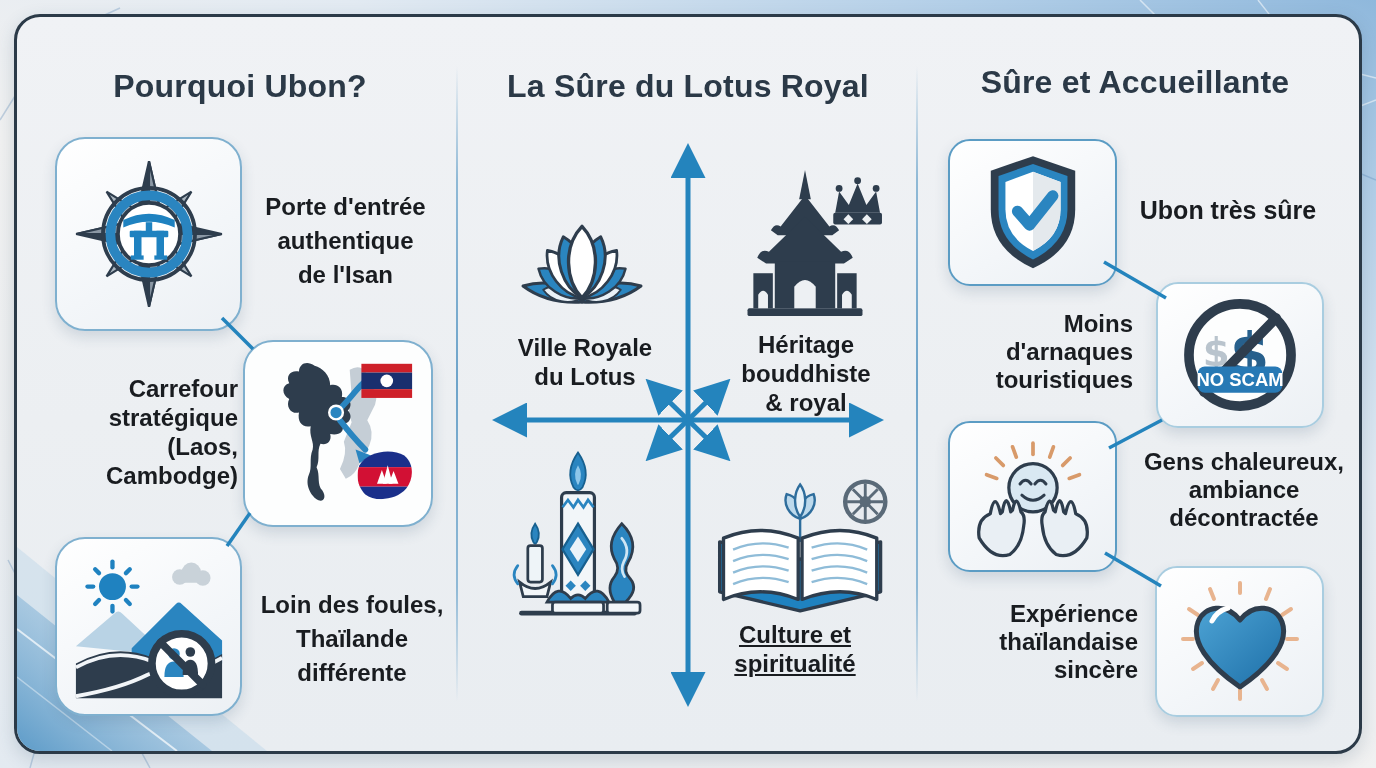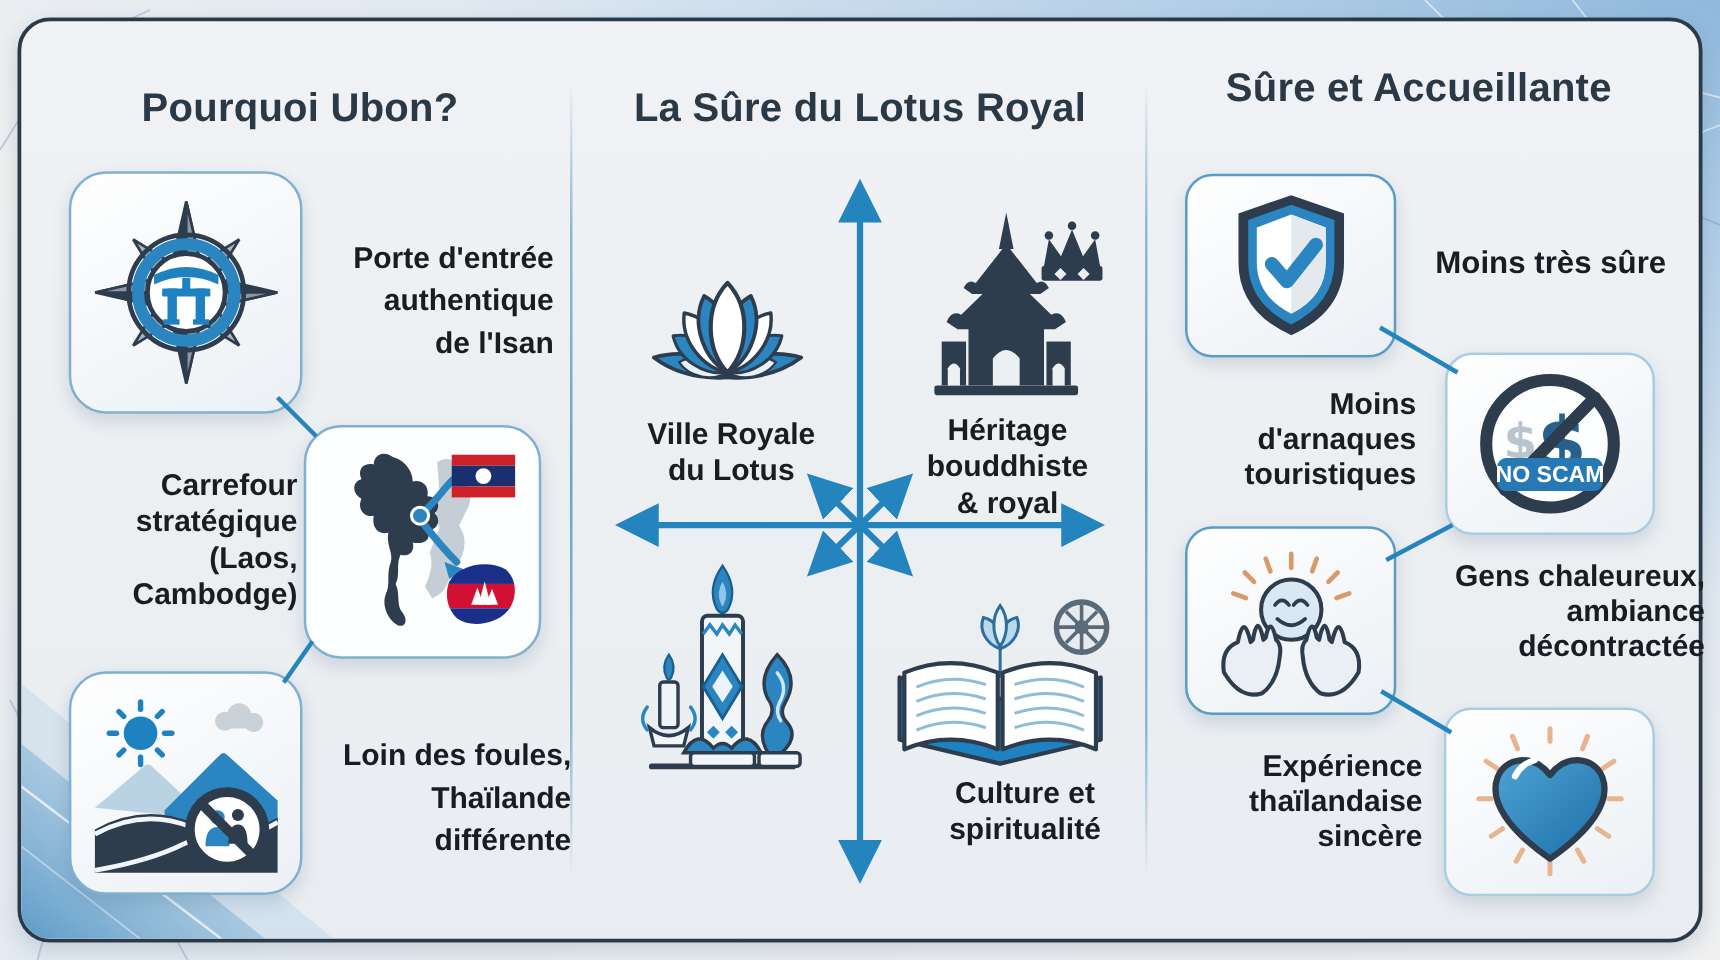"Sûre et Accueillante" div.coltitle { top: 52px -> 64px }
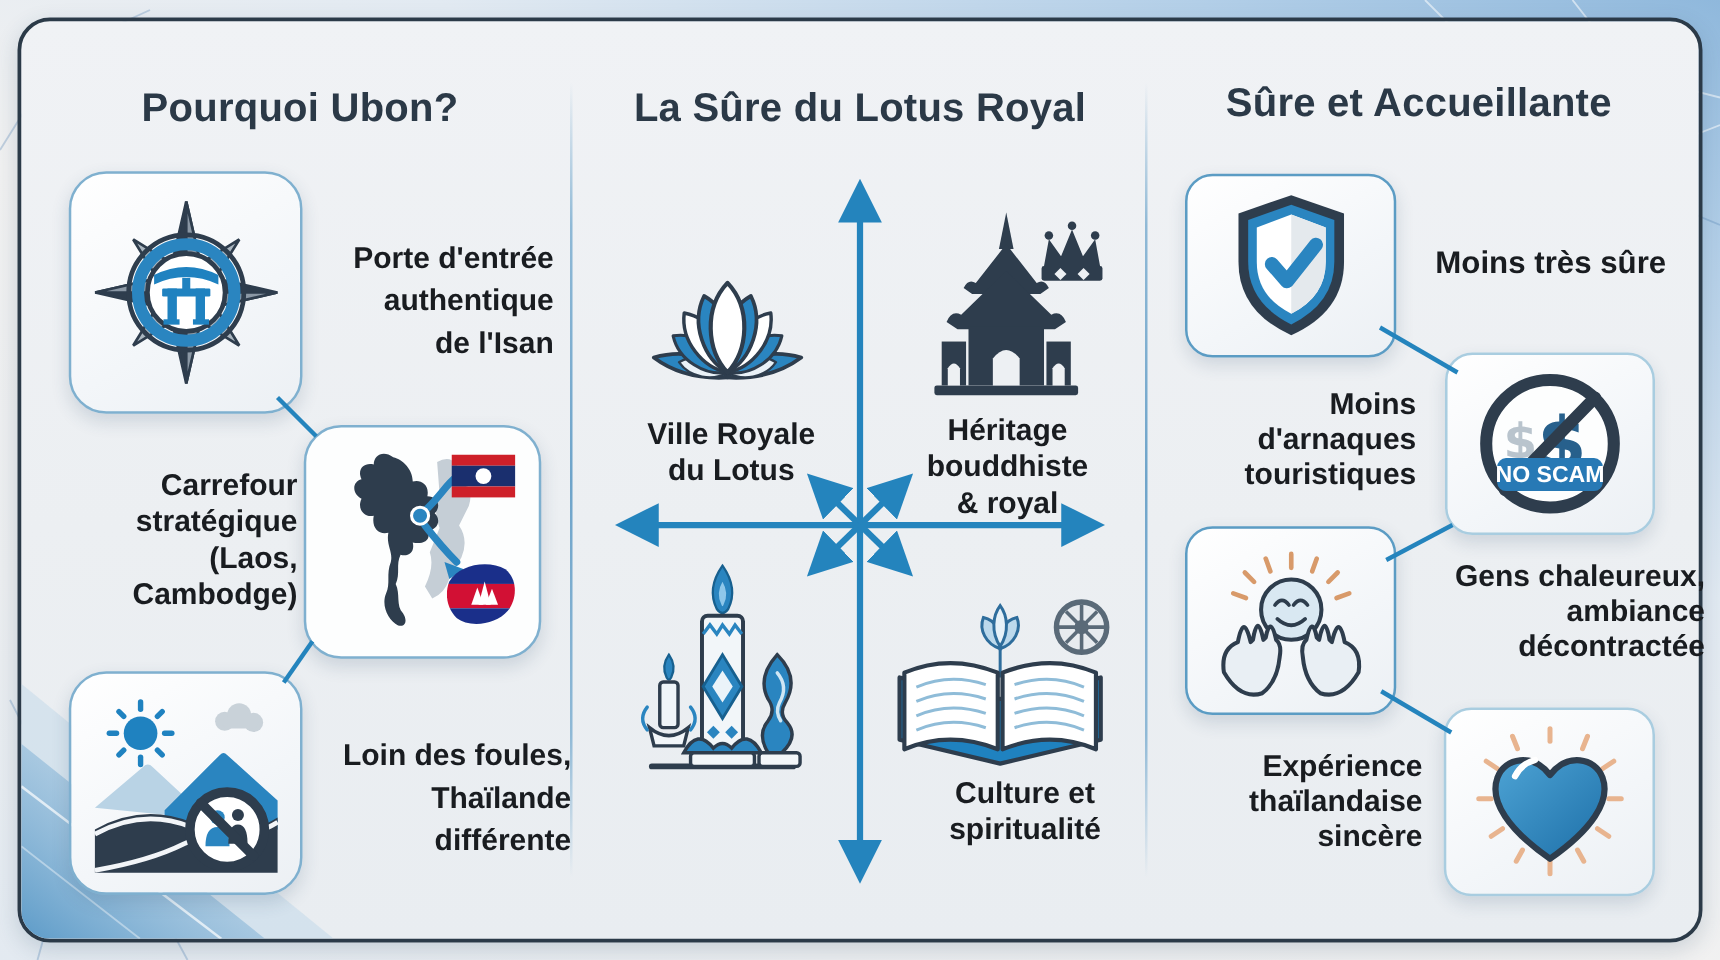"Porte d'entrée" .tleft { text-align: right -> center }
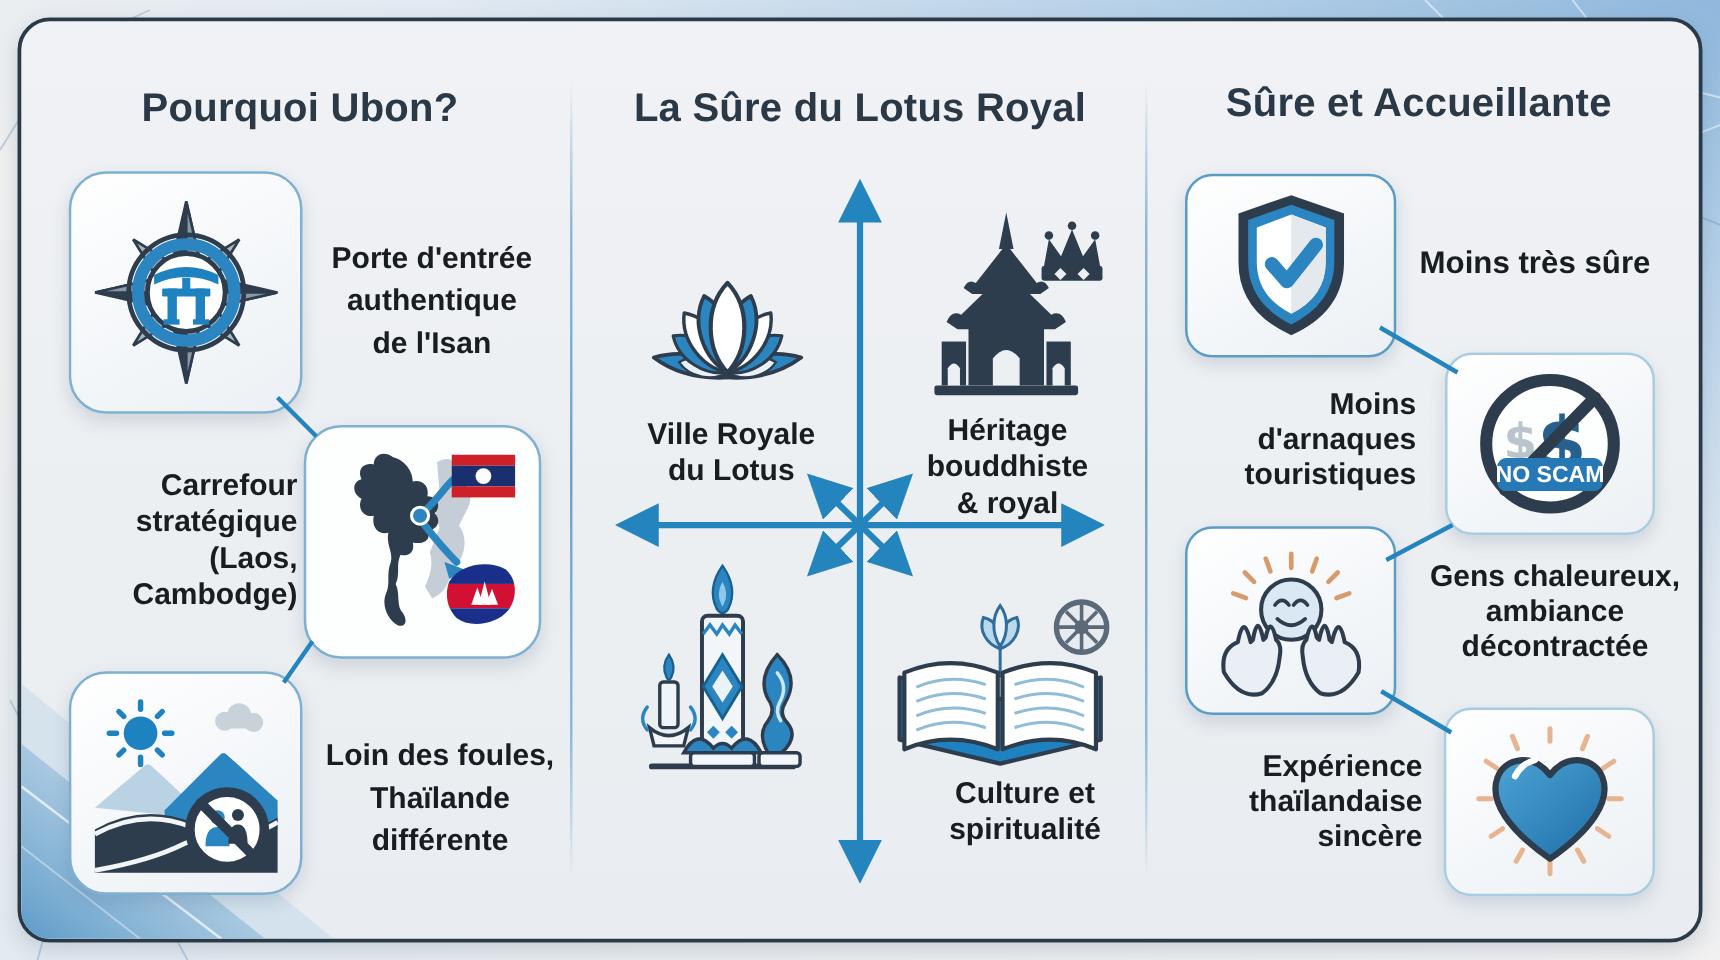"Moins très sûre" div.label { text: Moins -> Ubon }
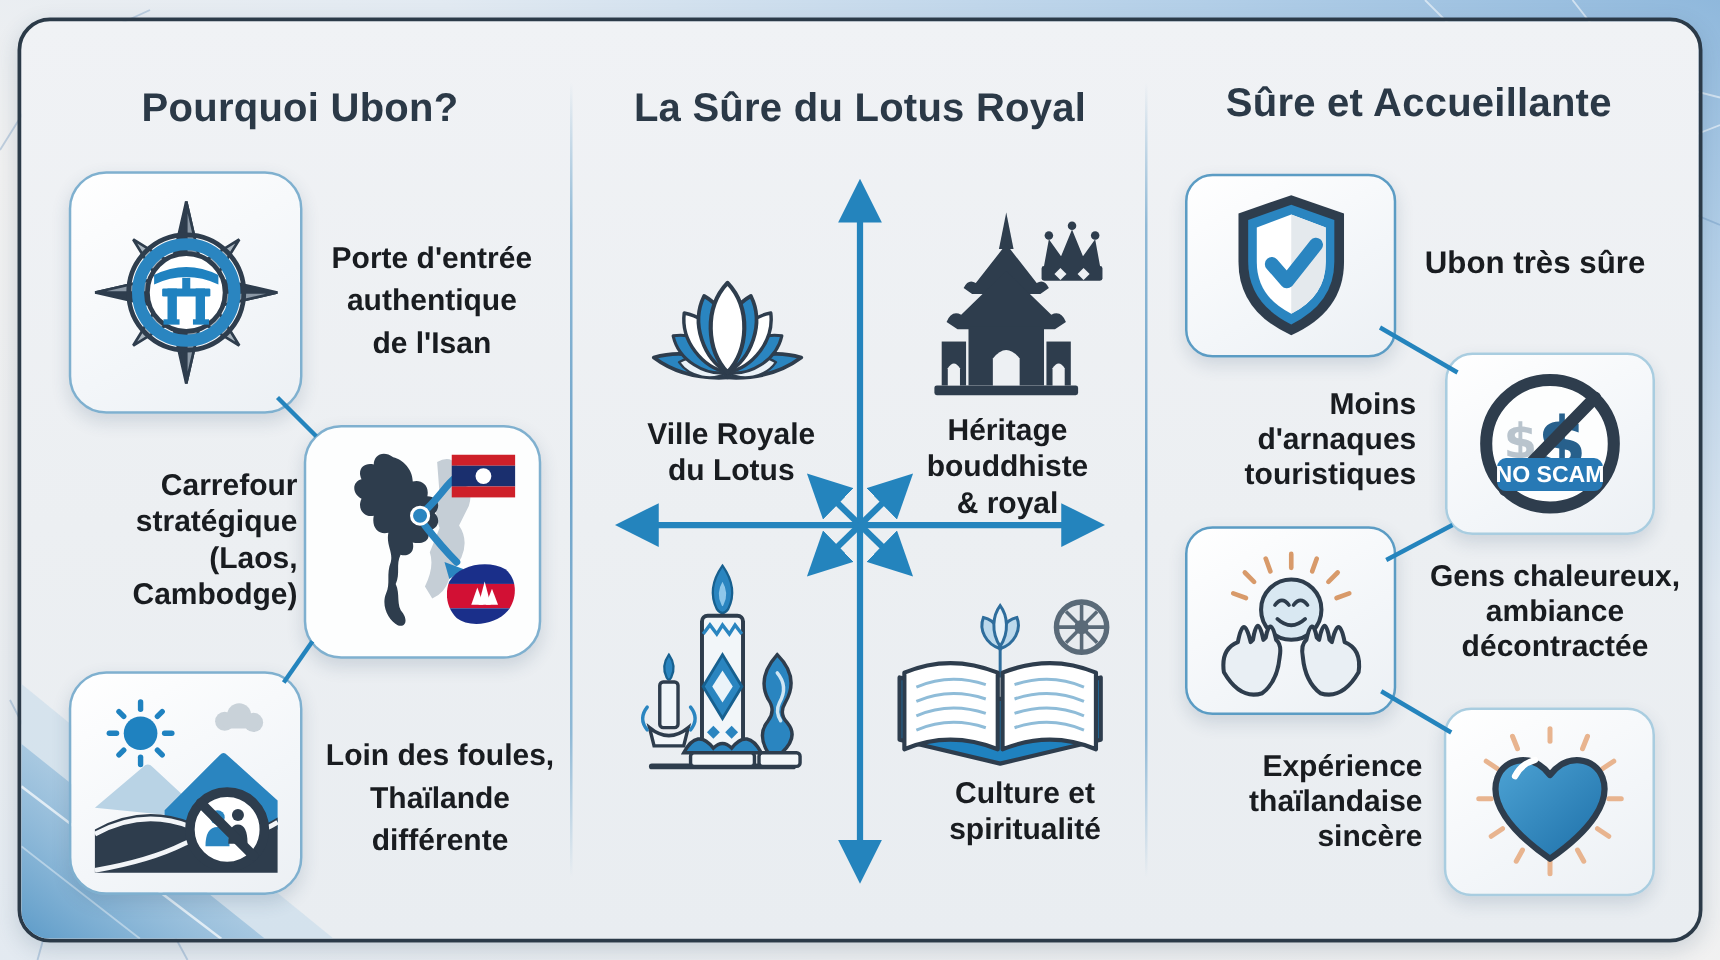"Culture et" div.label { left: 720px -> 695px; text-decoration: none -> underline }
